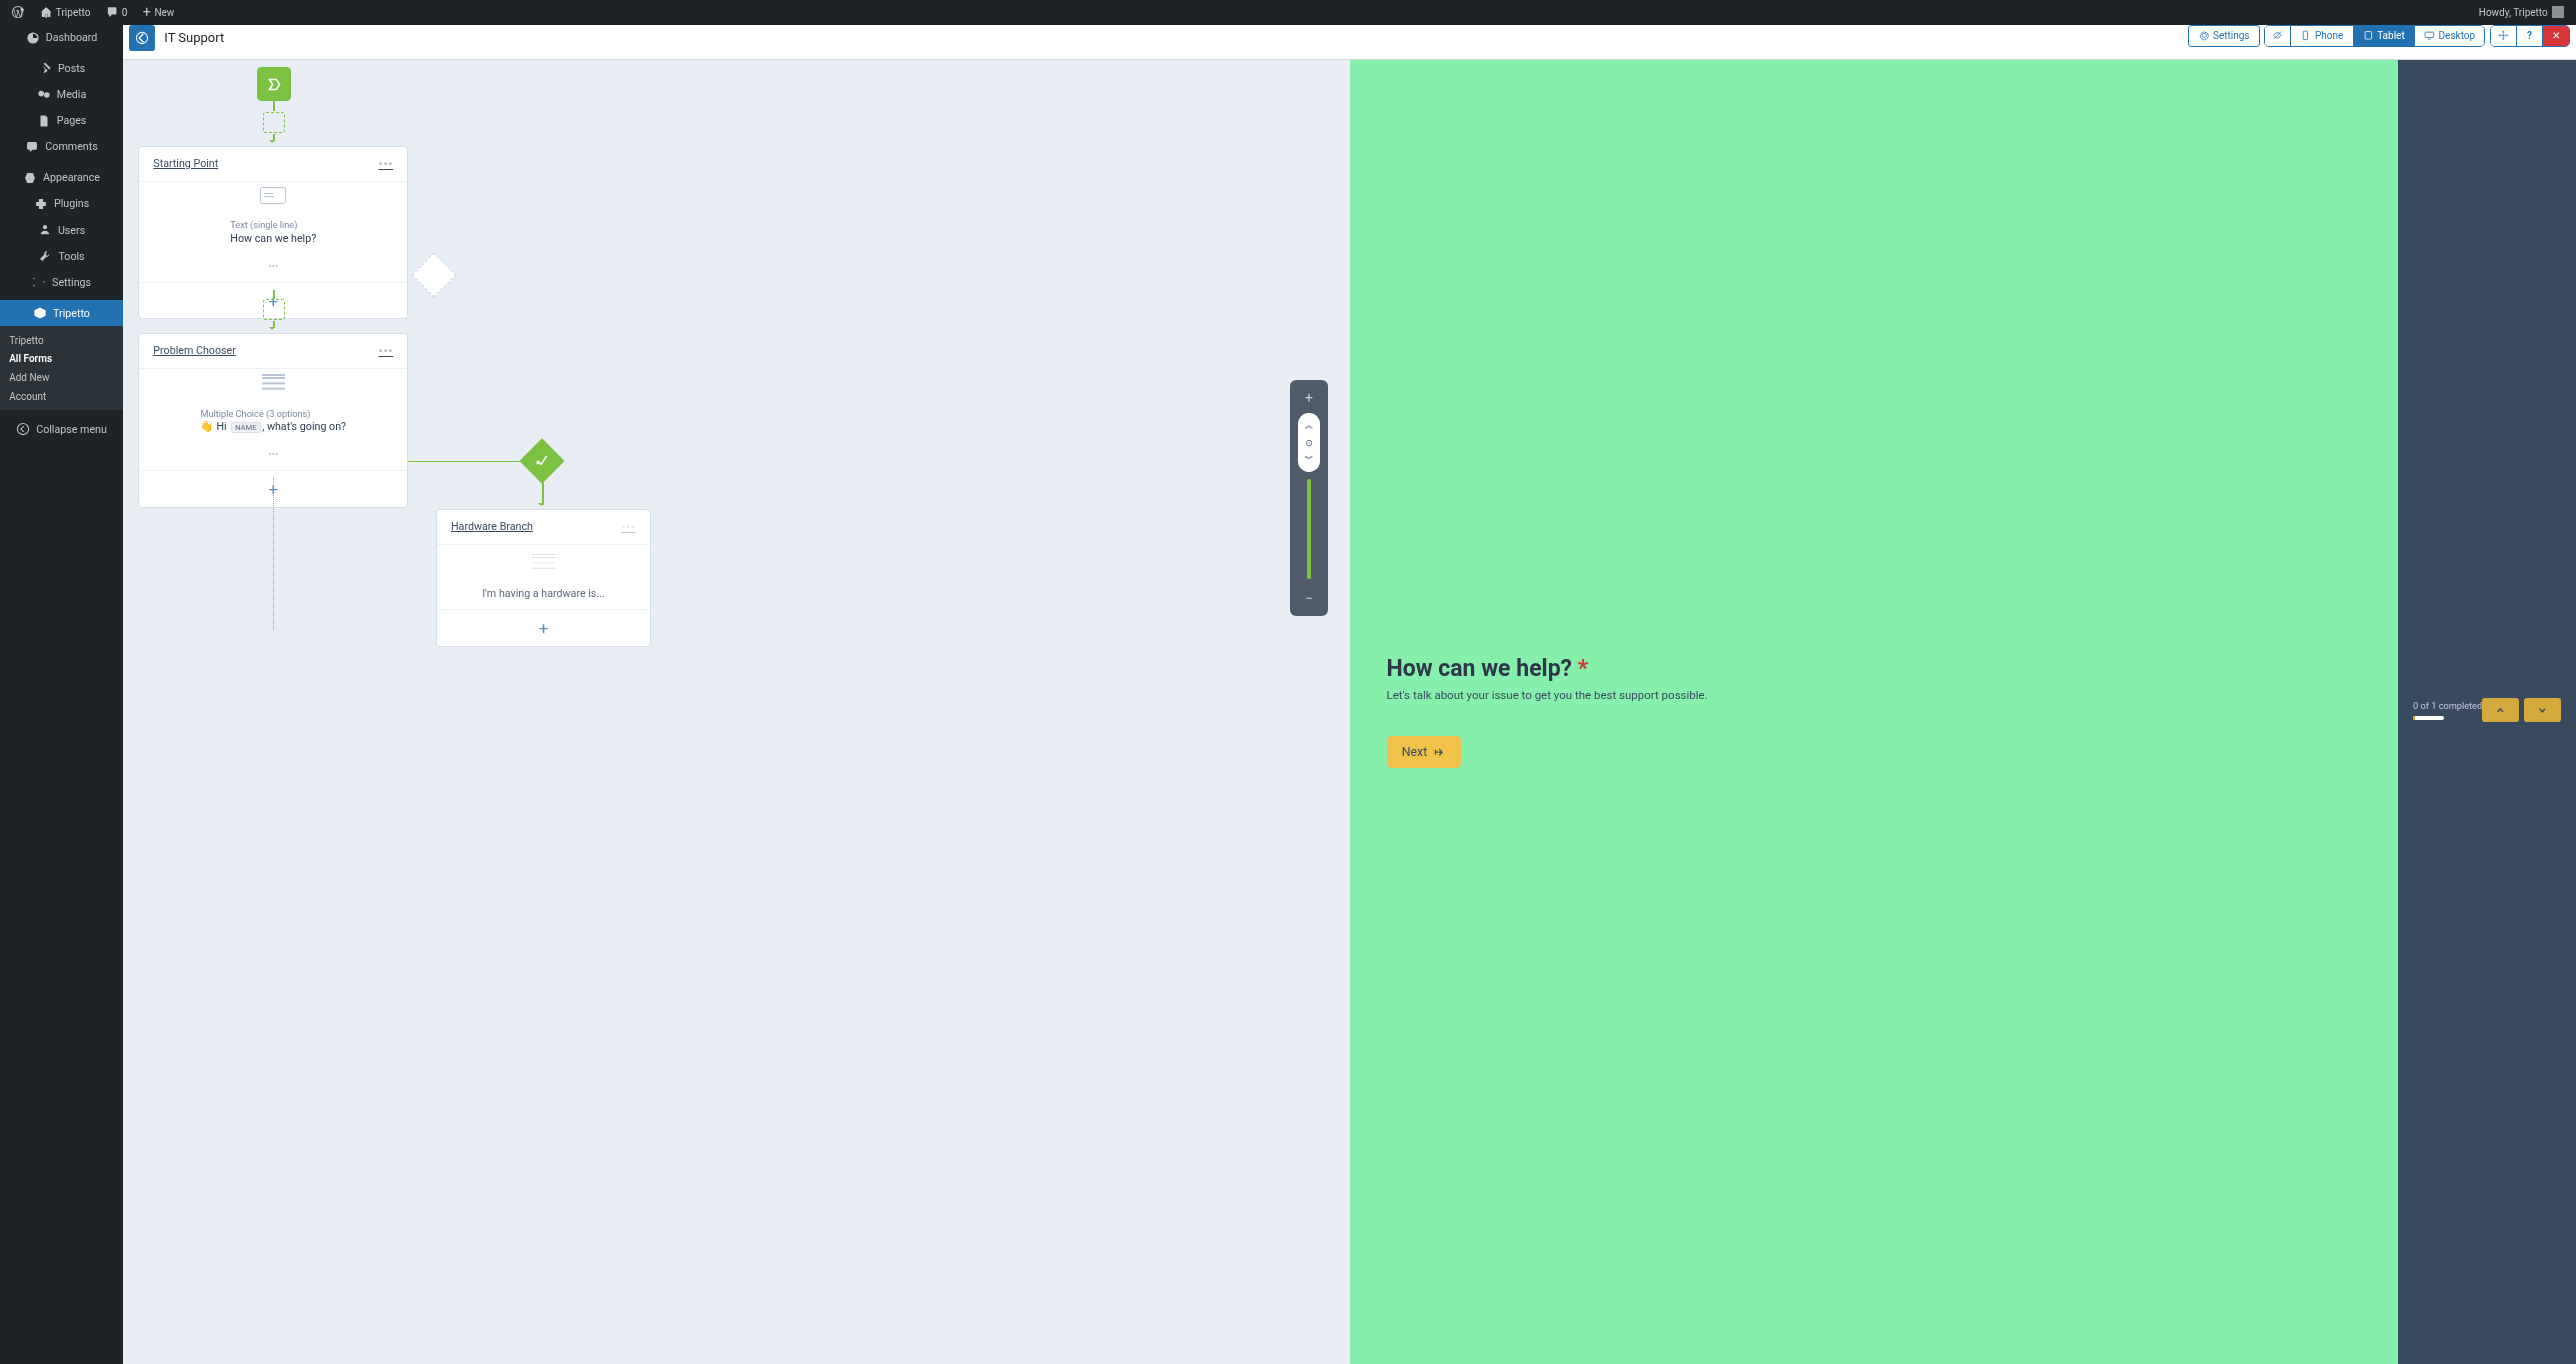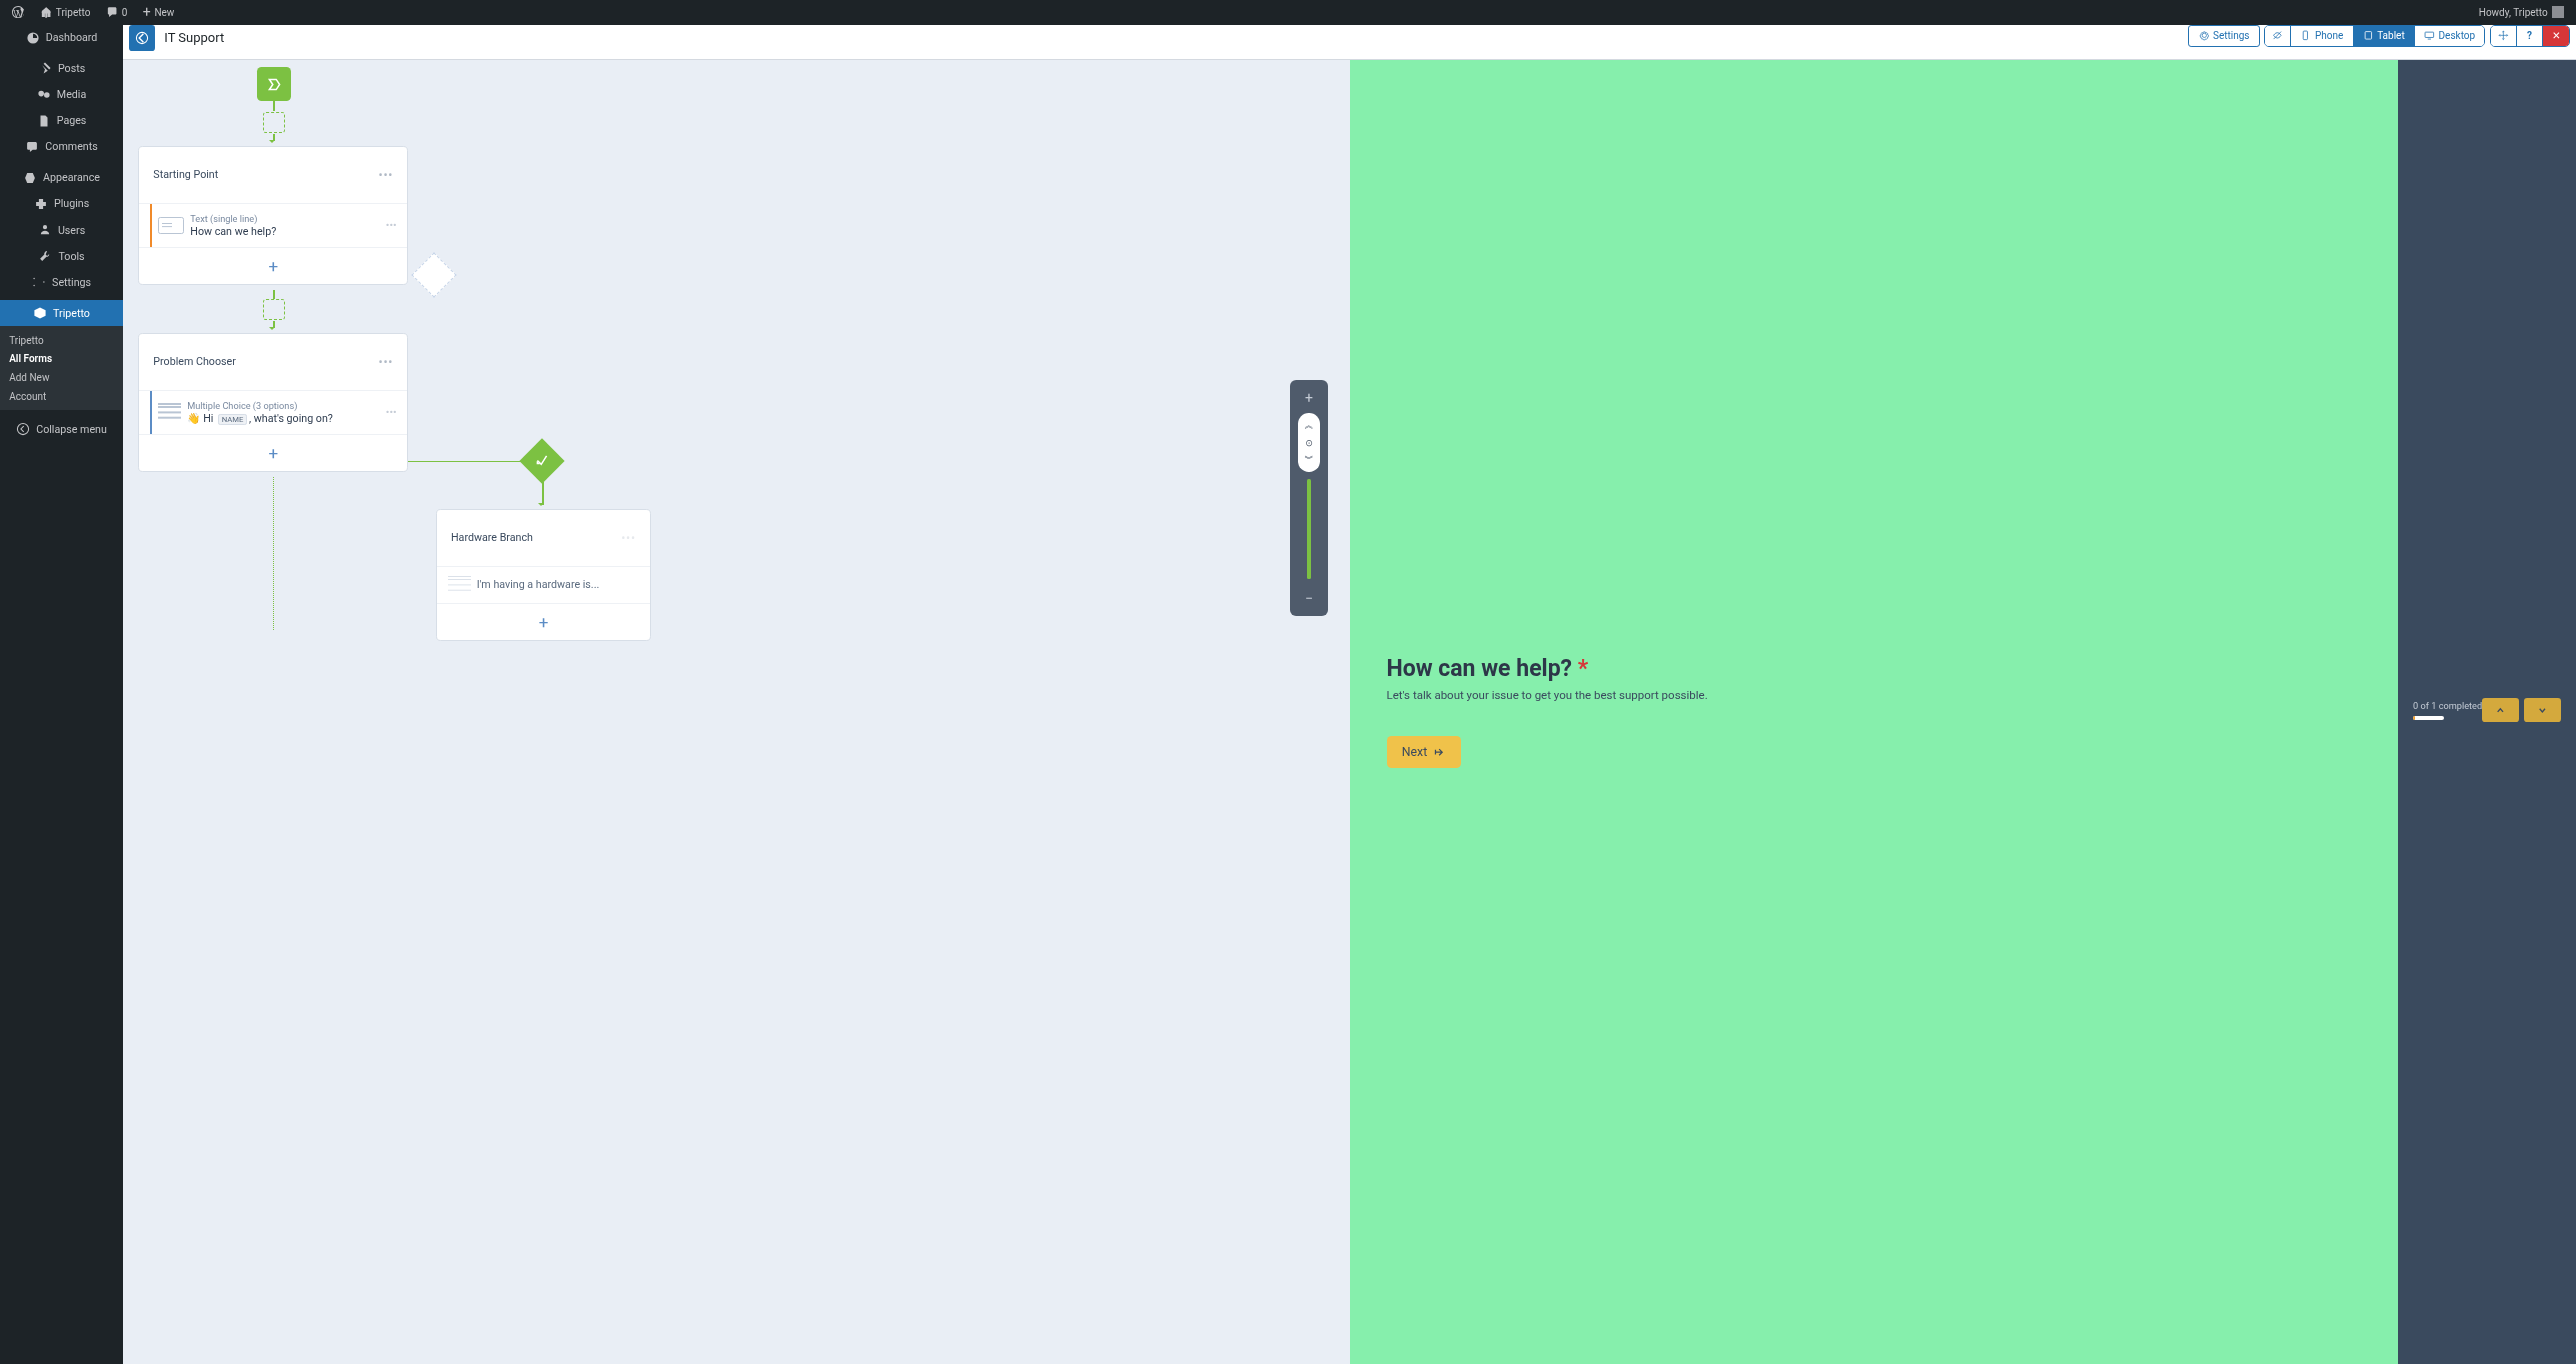"Starting Point" .card-header { padding: 21px 14px -> 10px 14px; text-decoration: none -> underline }
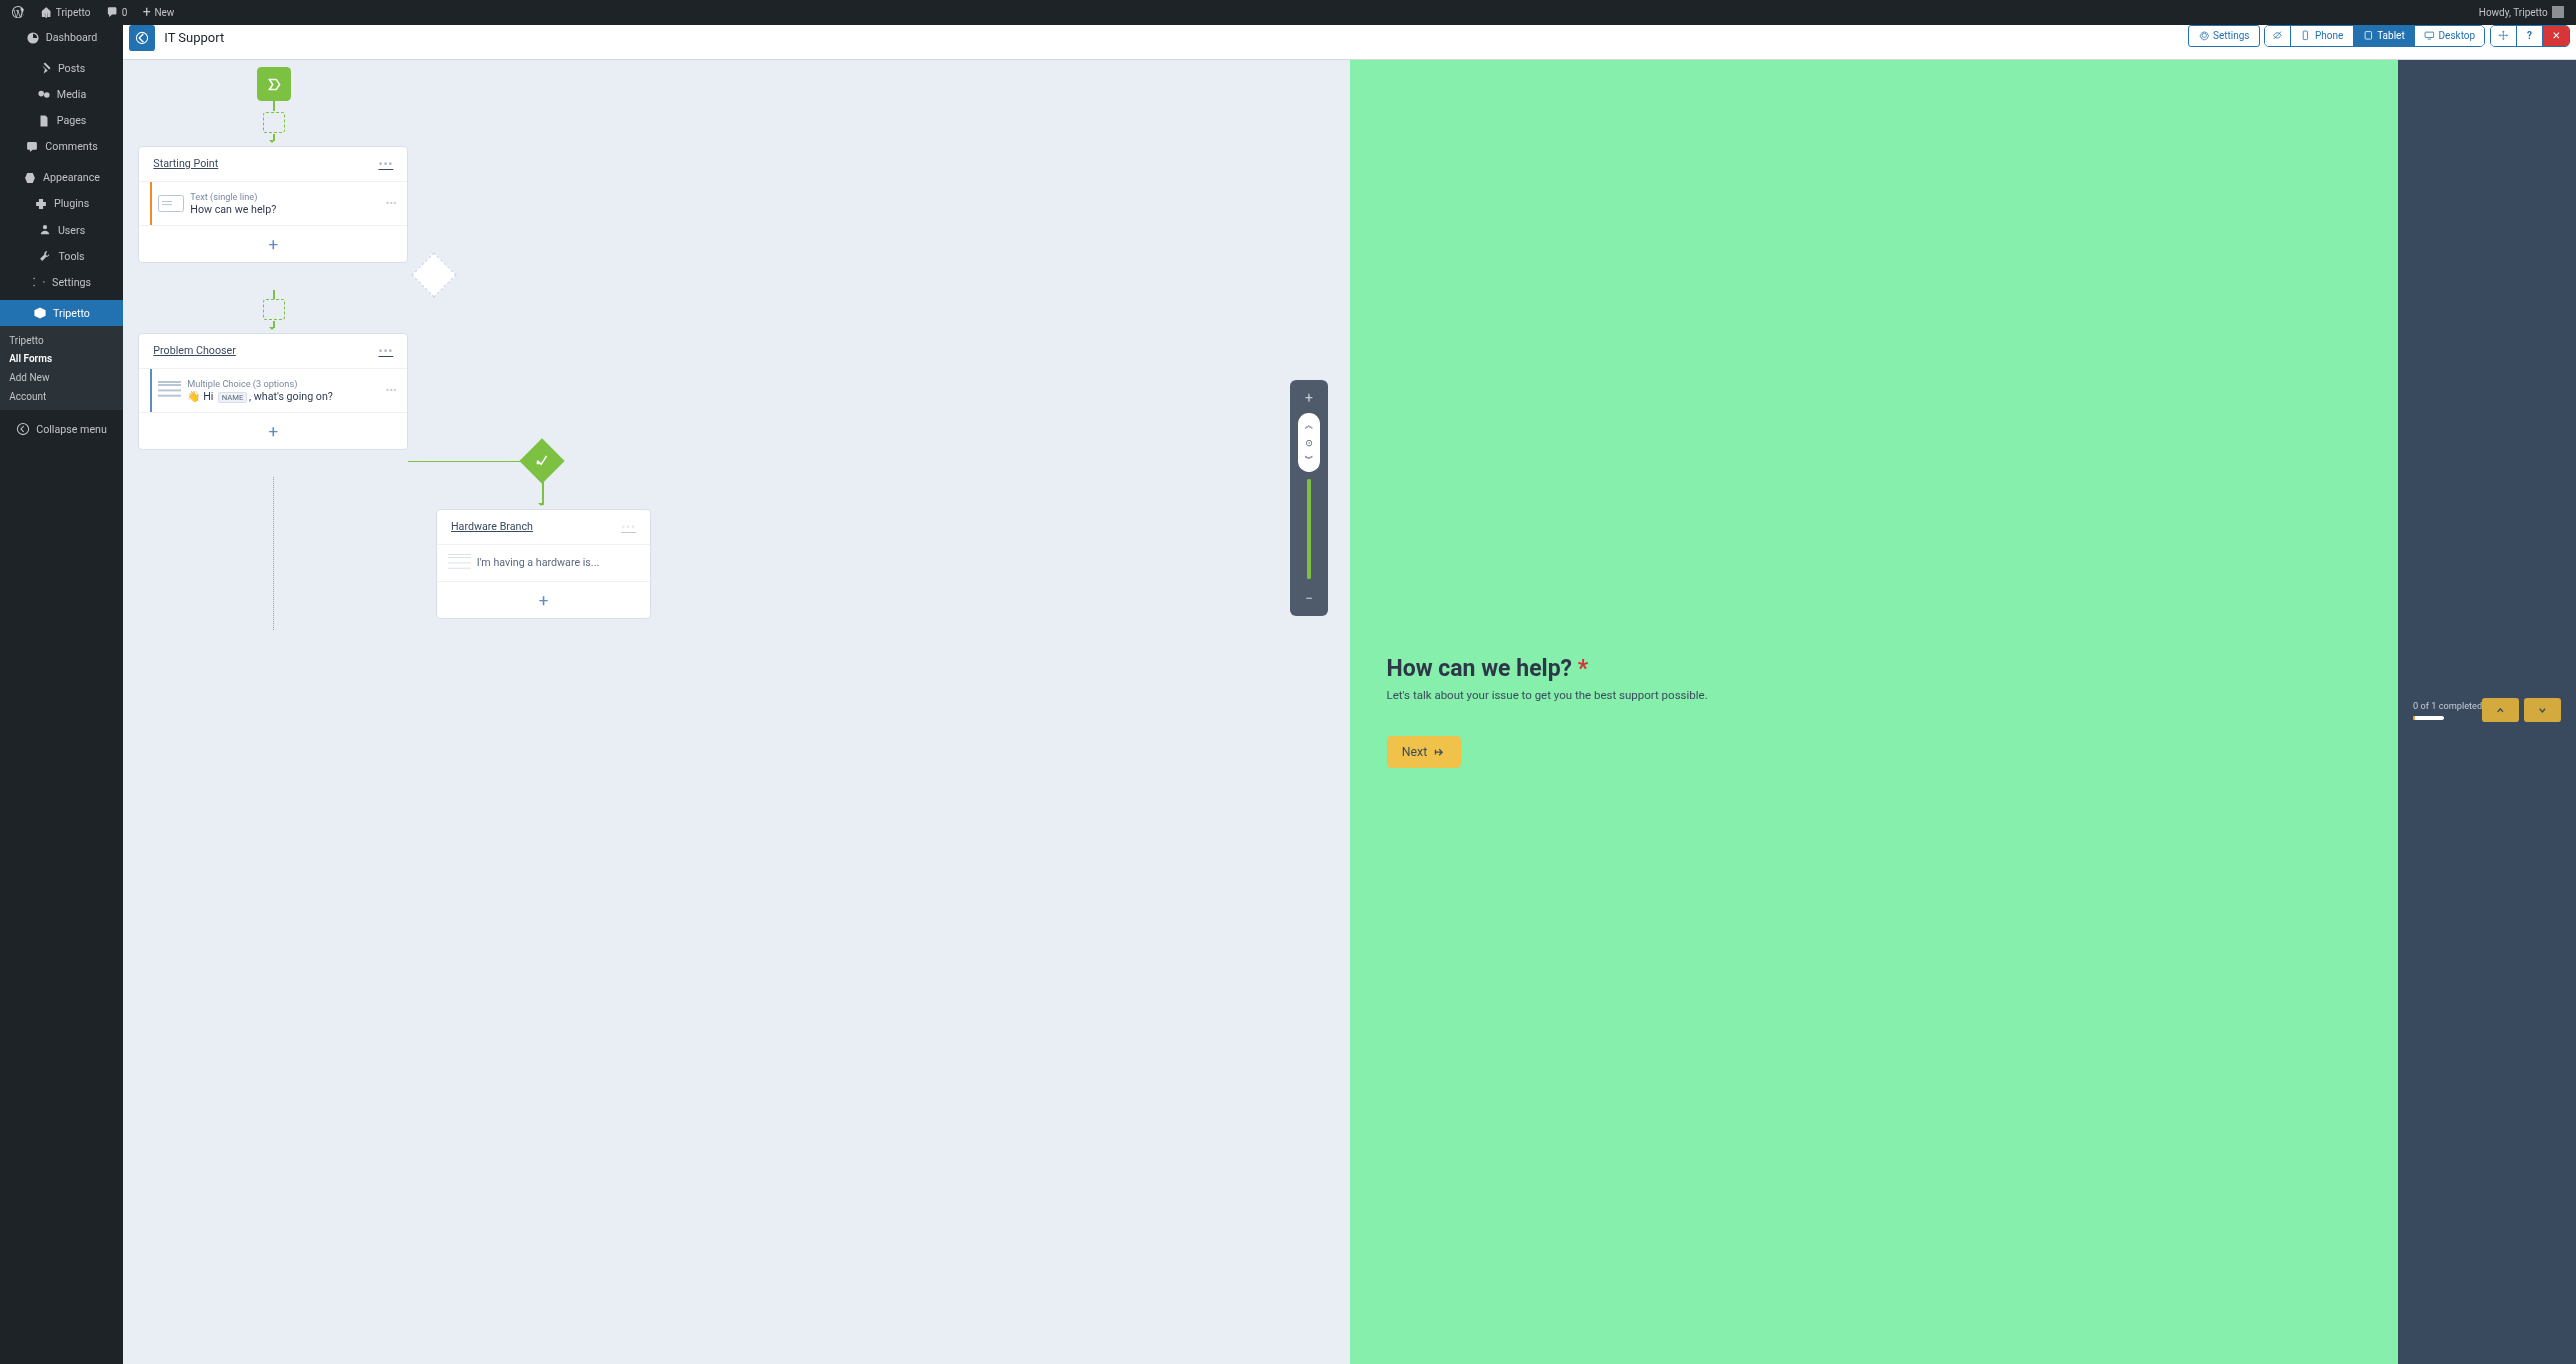"Text (single line)" .card-row { flex-direction: none -> column; gap: 6px -> 15px }
